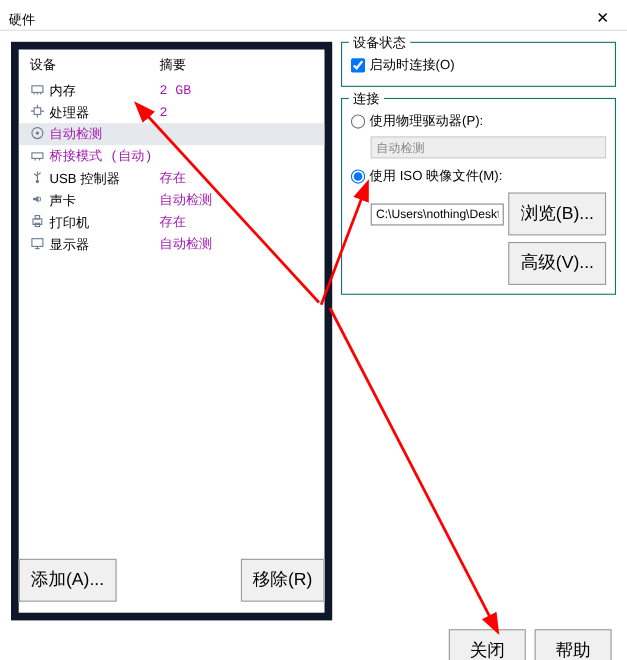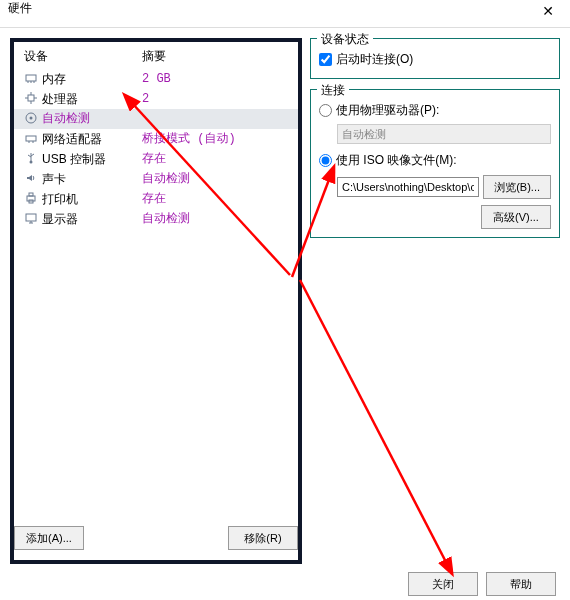"硬件" .titlebar { align-items: flex-start -> flex-end }
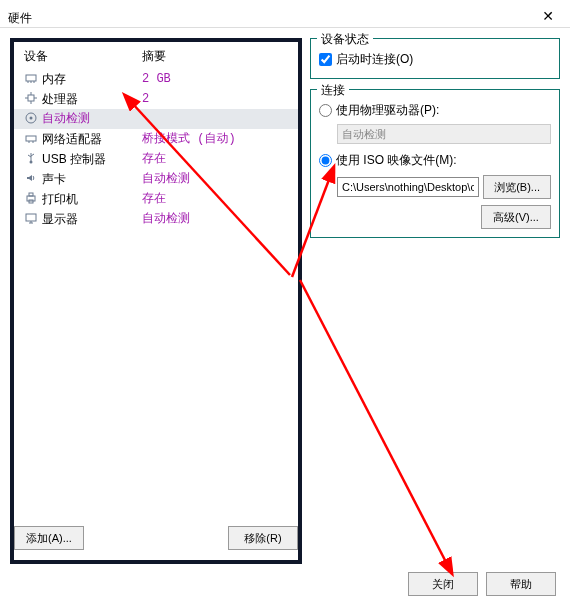"设备" .leftpanel { border: 4px solid #0f172a -> 7px solid #0f172a }
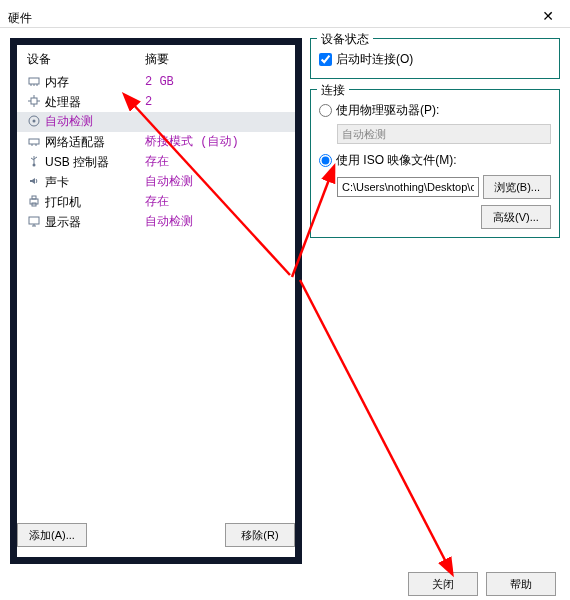"网络适配器" span.lbl { html: <span>网络适配器</span> -> none }
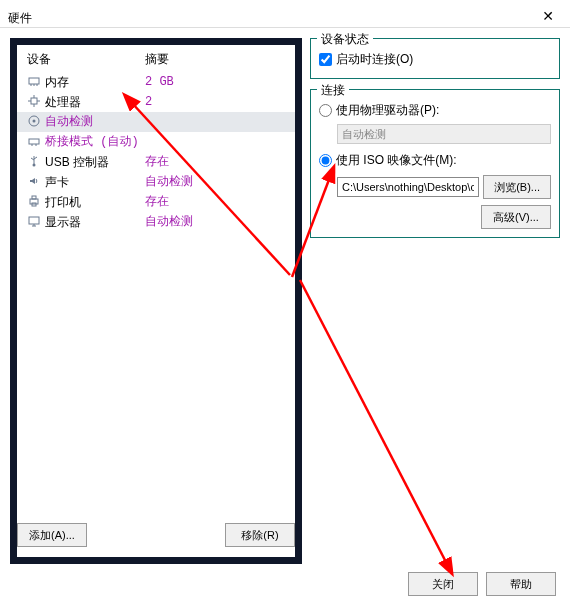"浏览(B)..." .btn { font-size: 11px -> 16px; height: 24px -> 39px }
